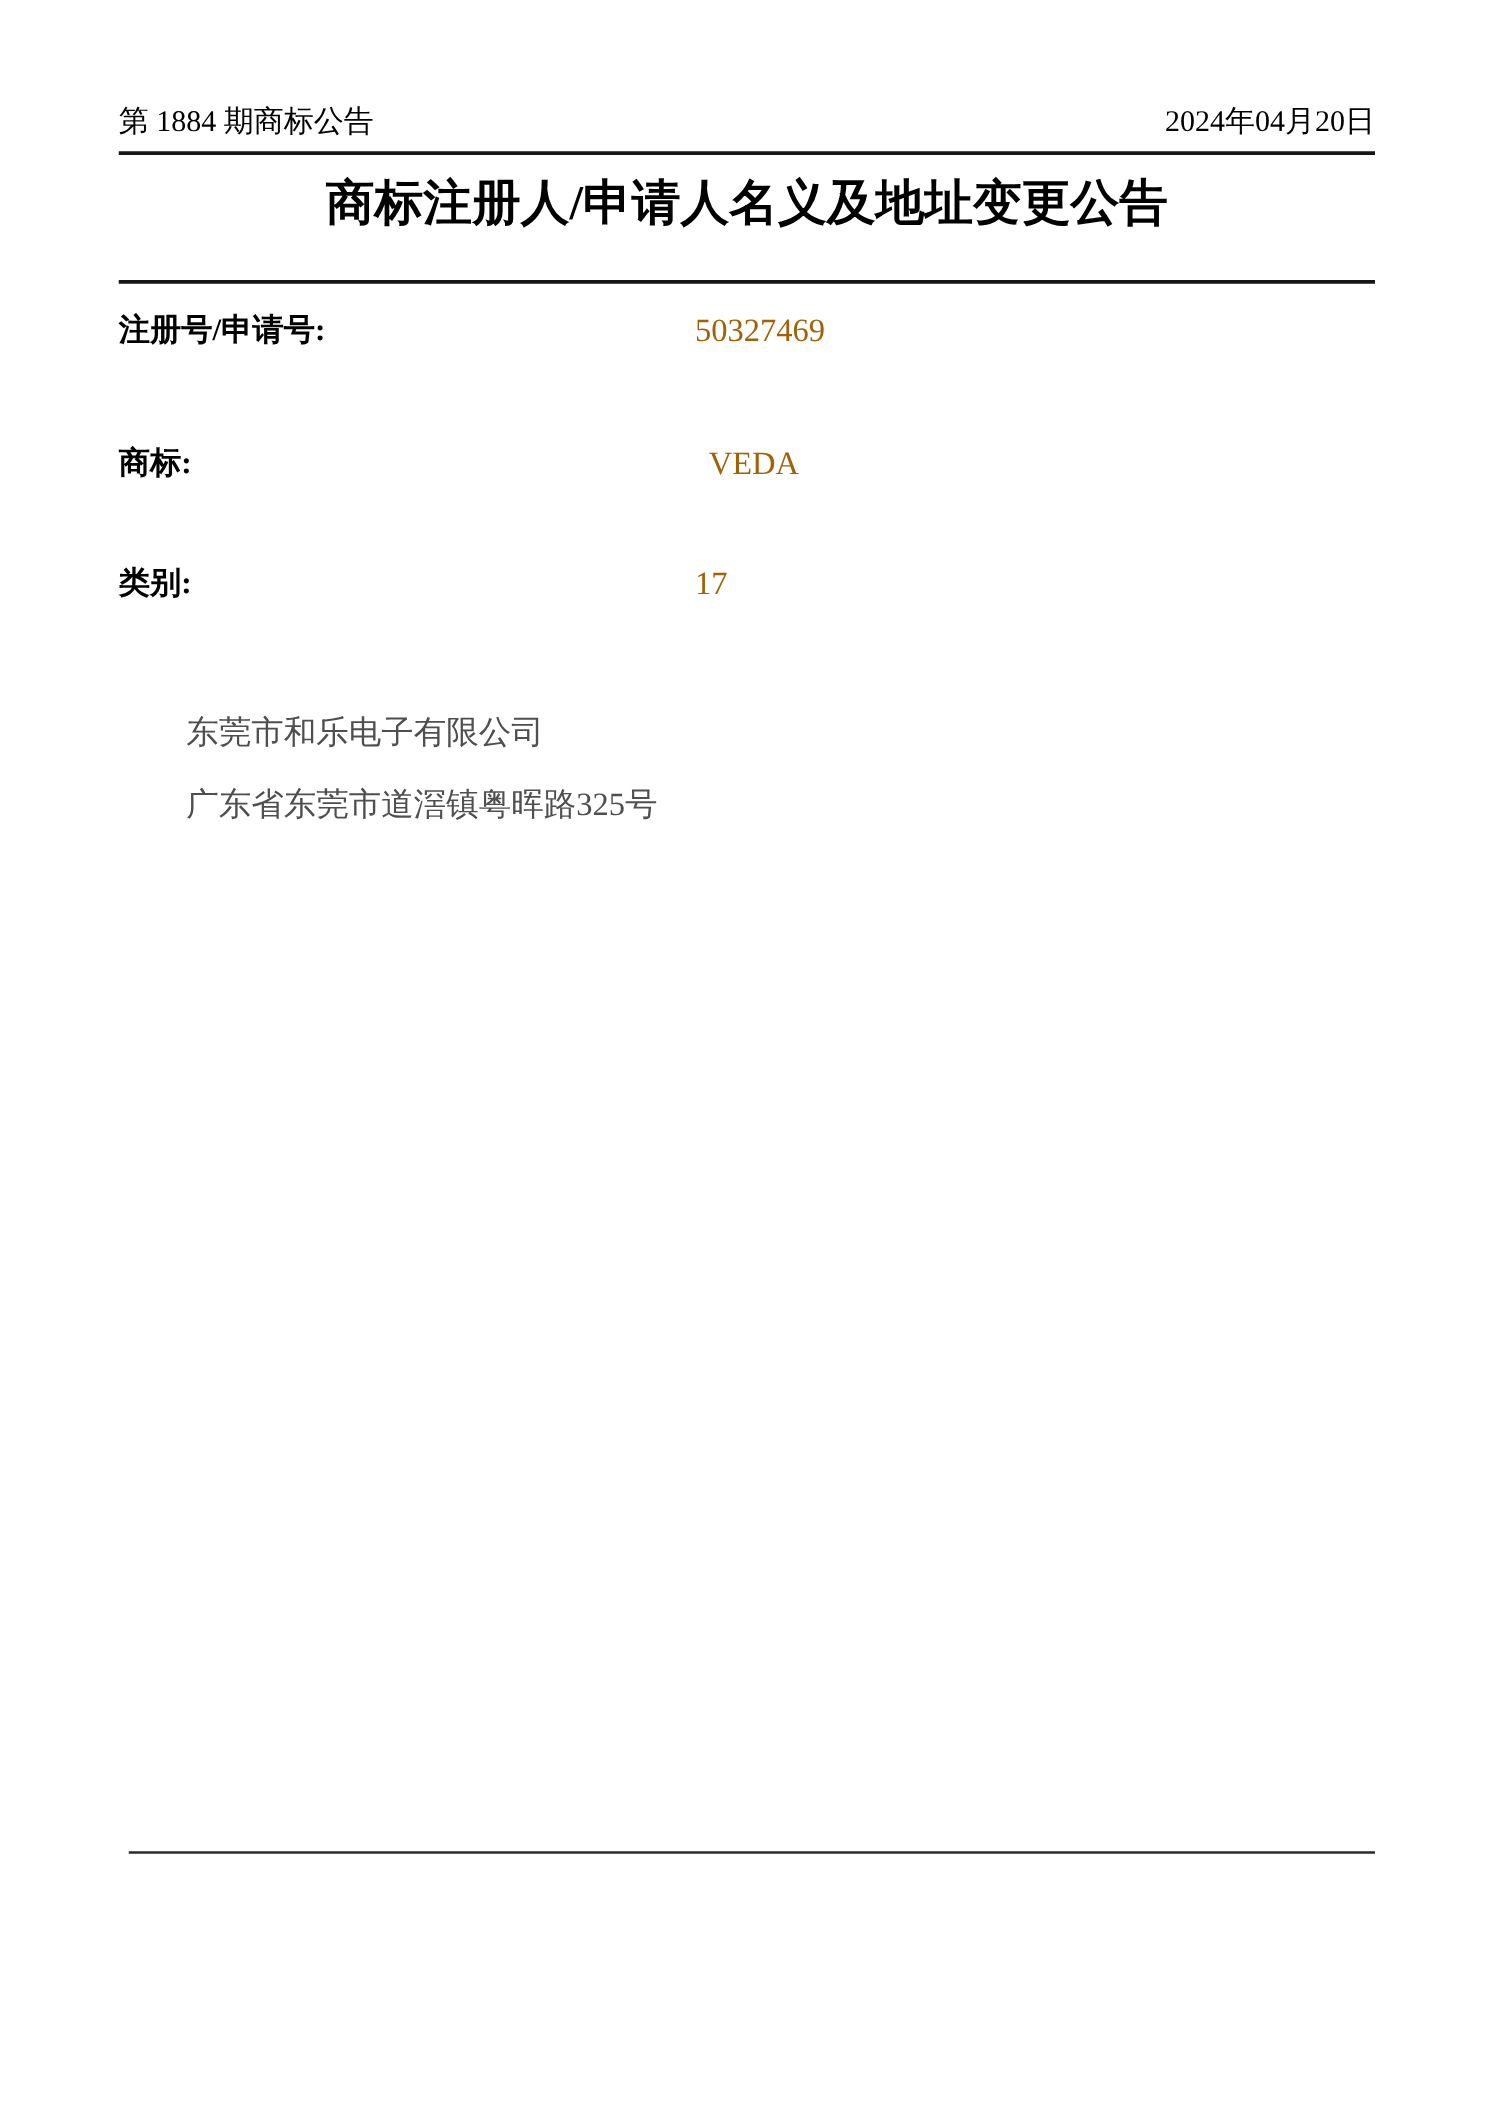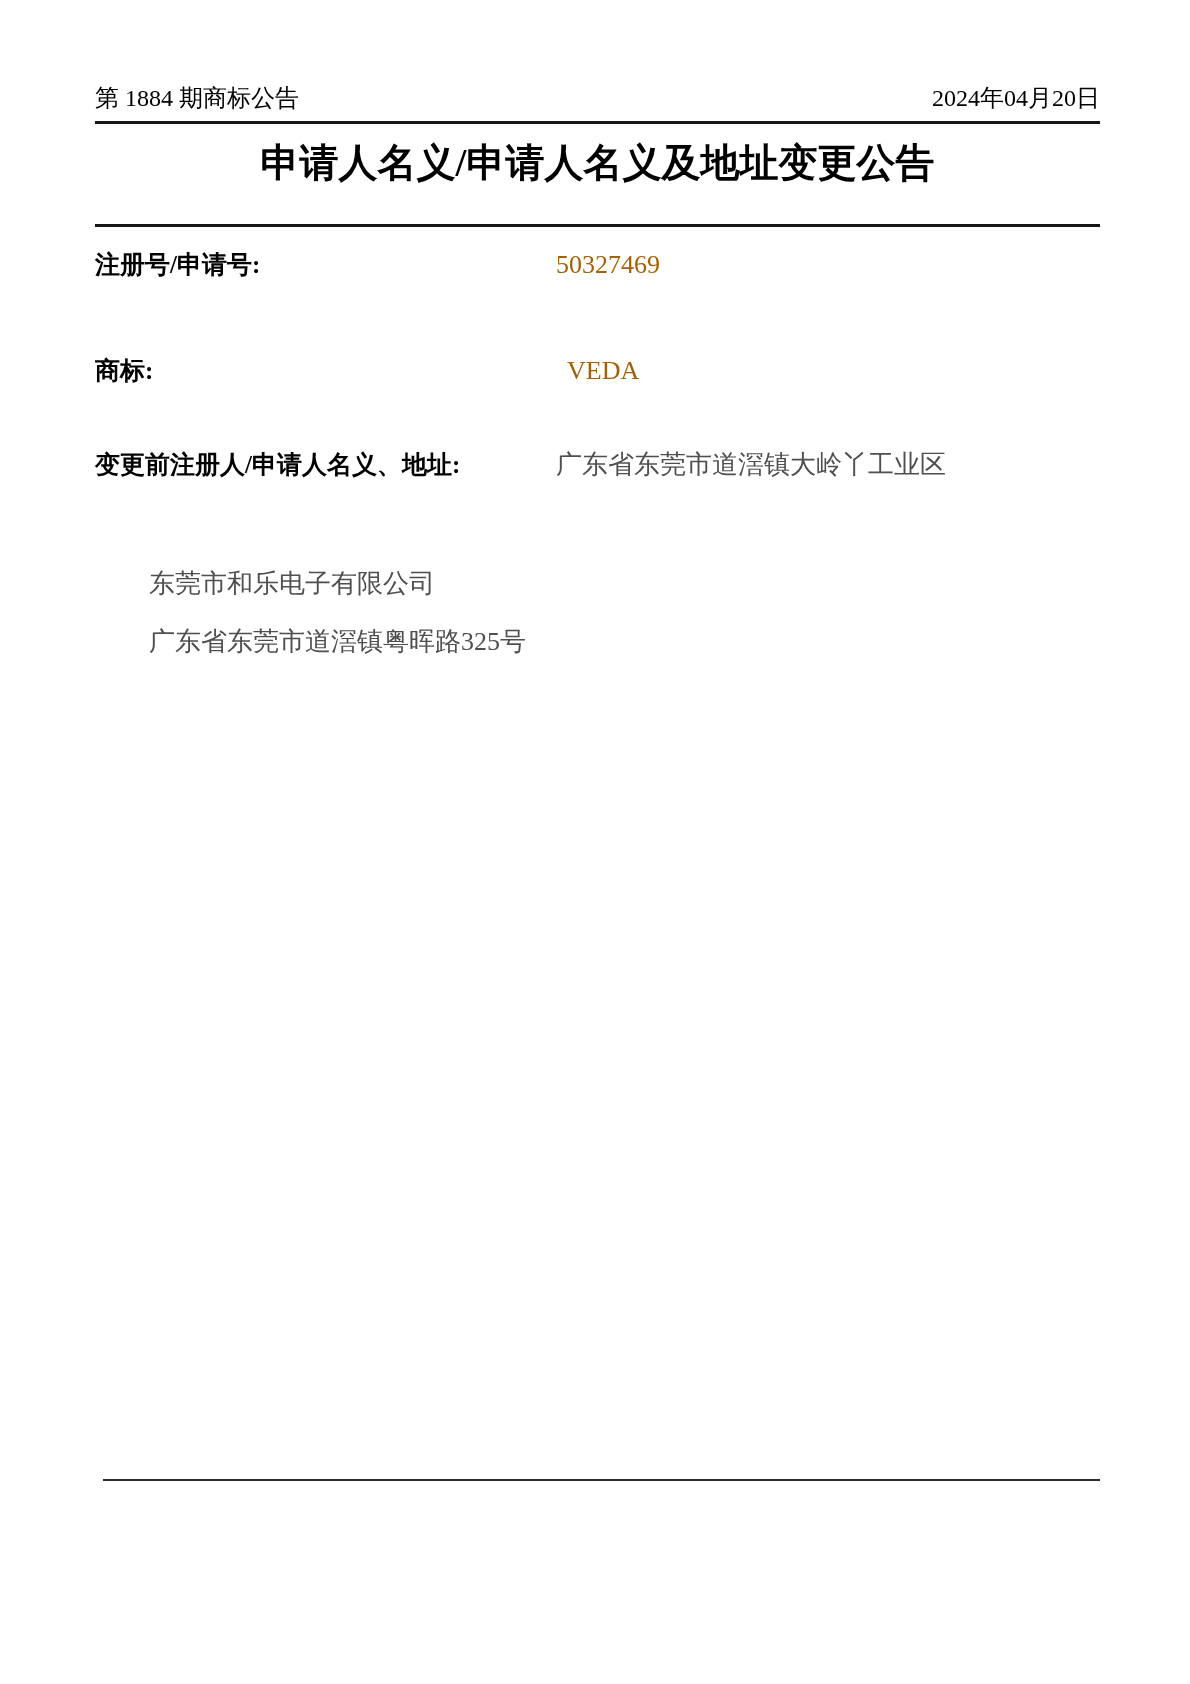"申请人名义/申请人名义及地址变更公告" h1.page-title { text: 申请人名义/ -> 商标注册人/ }
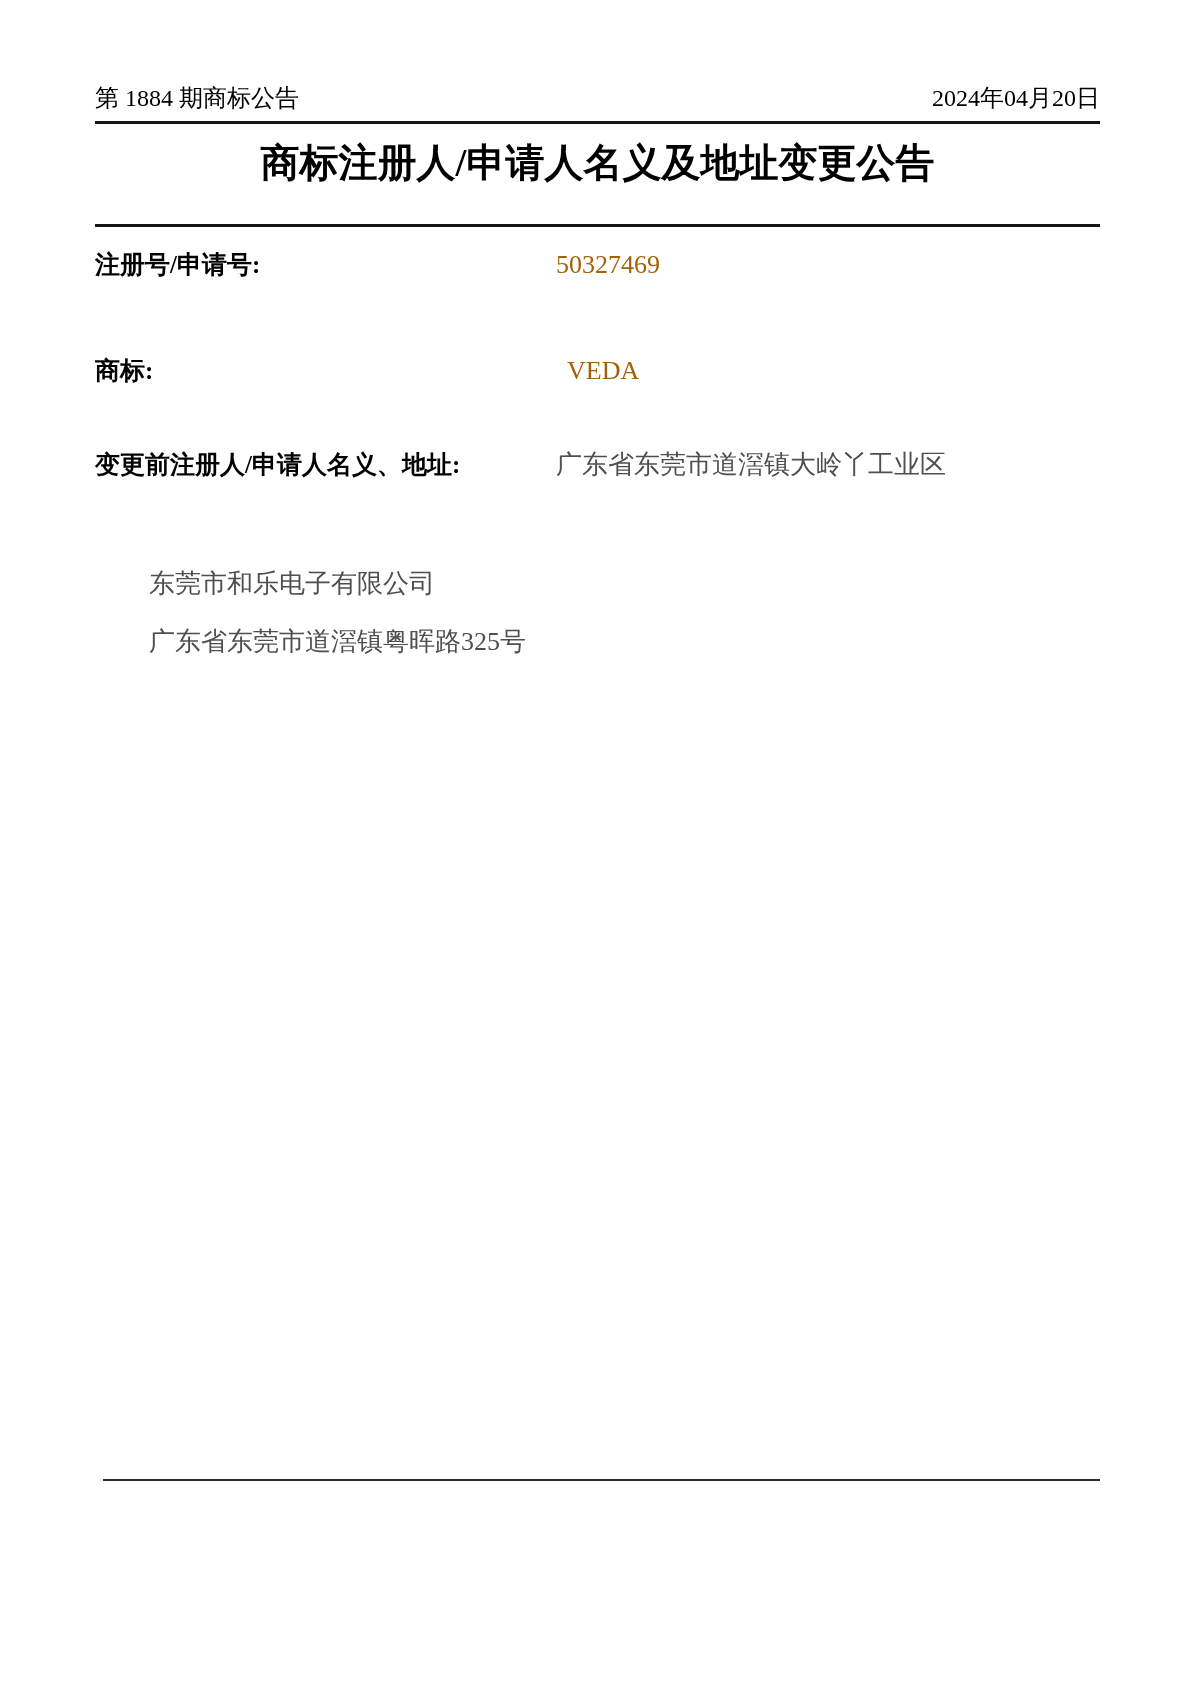"类别:" div.field-row { html: none -> <div> <div>类别:</div> <div>17</div> </div> }
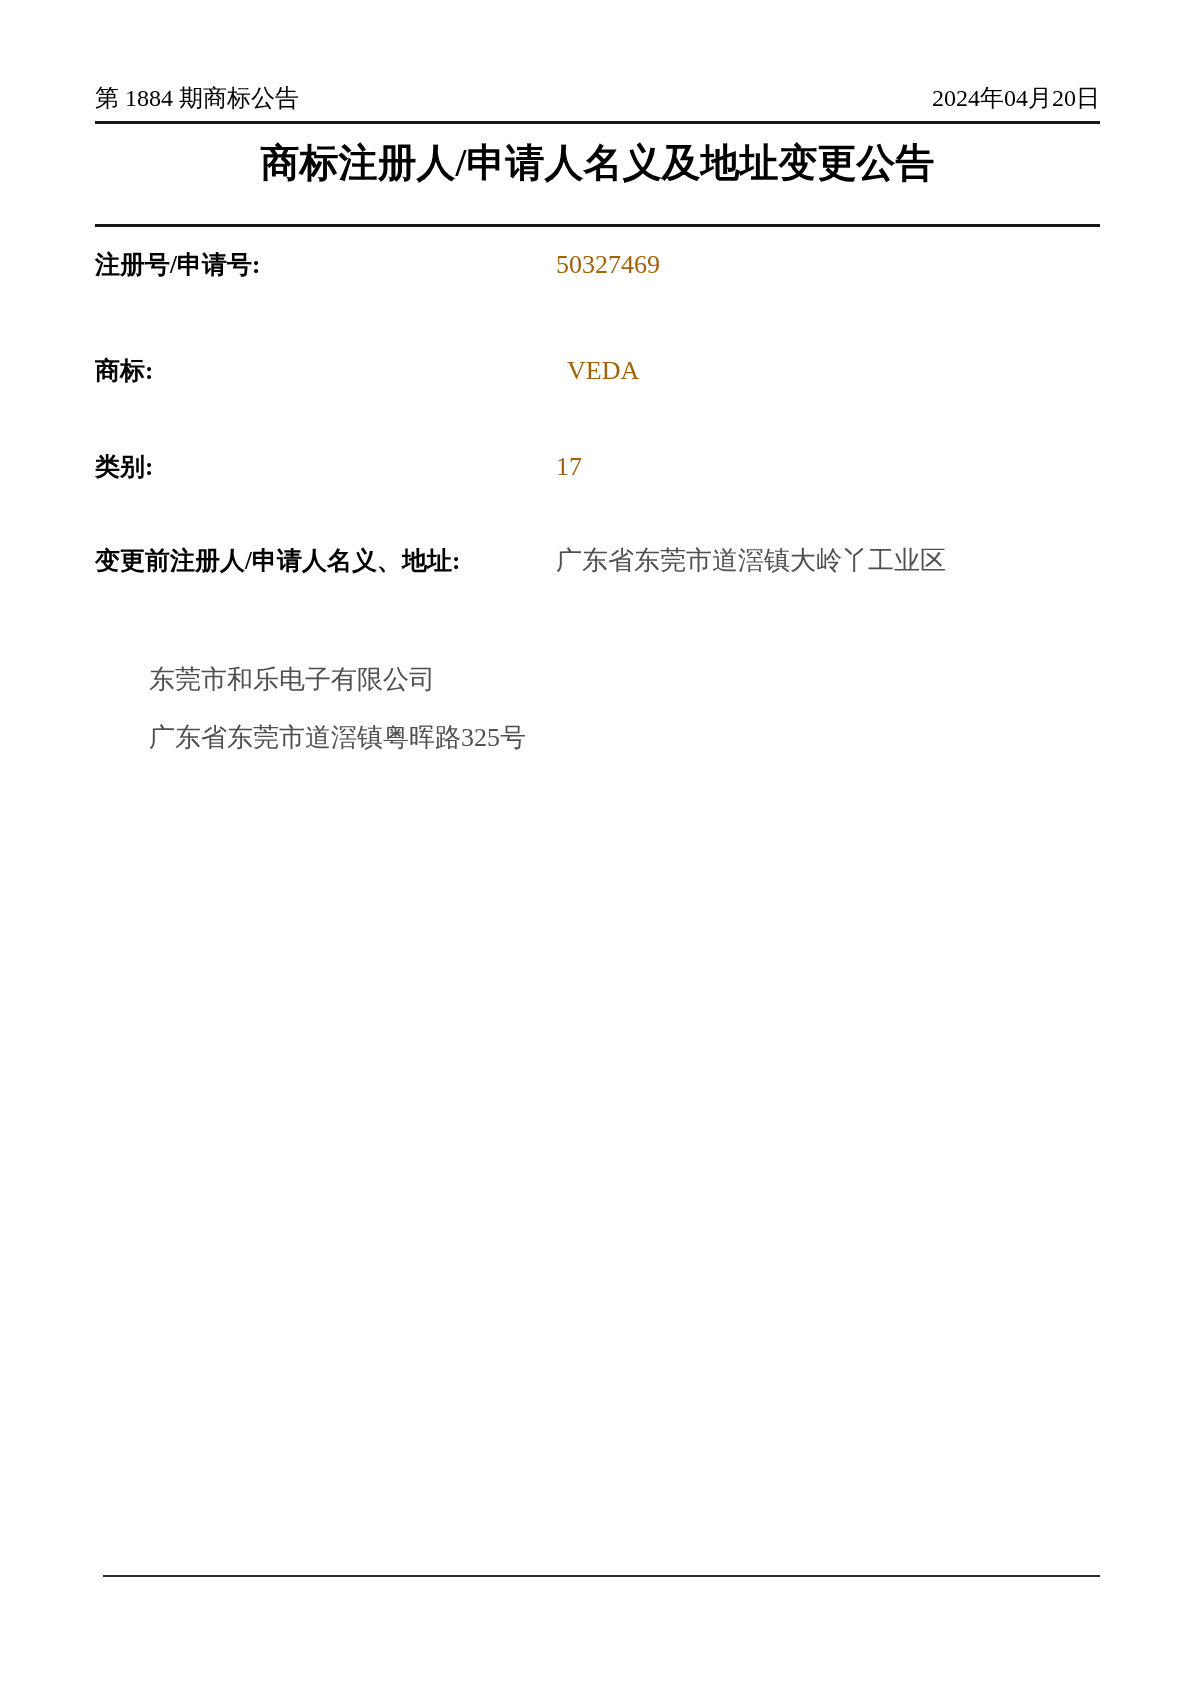"变更前注册人/申请人名义、地址:" div.field-row { html: <div> <div>变更前注册人/申请人名义、地址:</div> <div>广东省东莞市道滘镇大岭丫工业区</div> </div> -> none }
